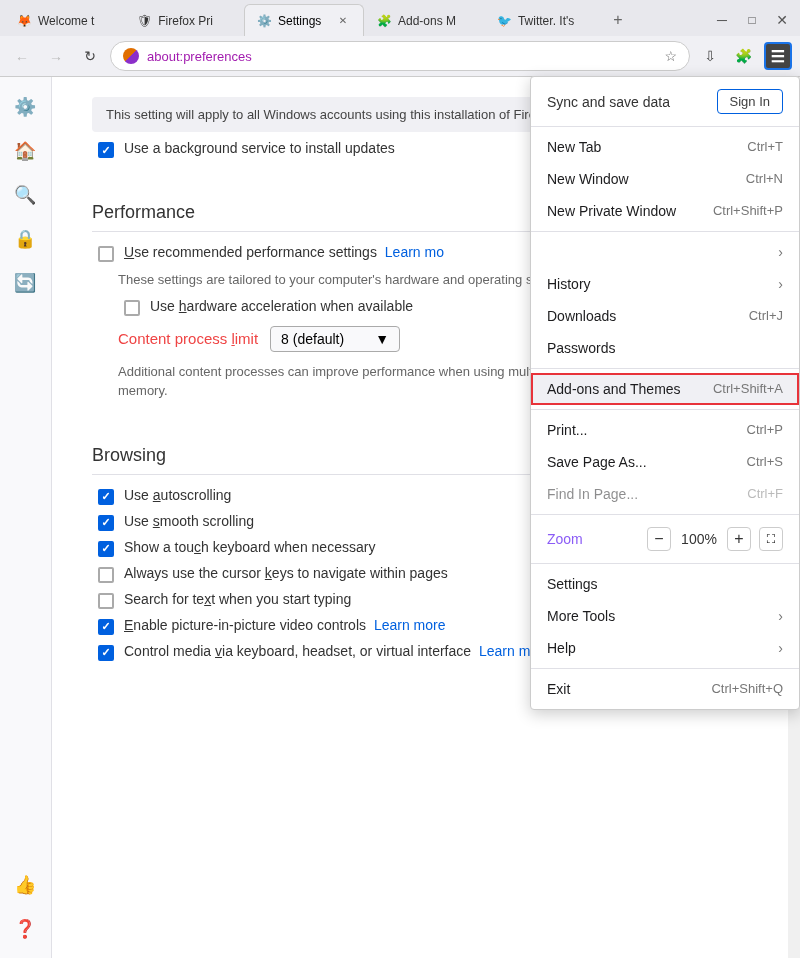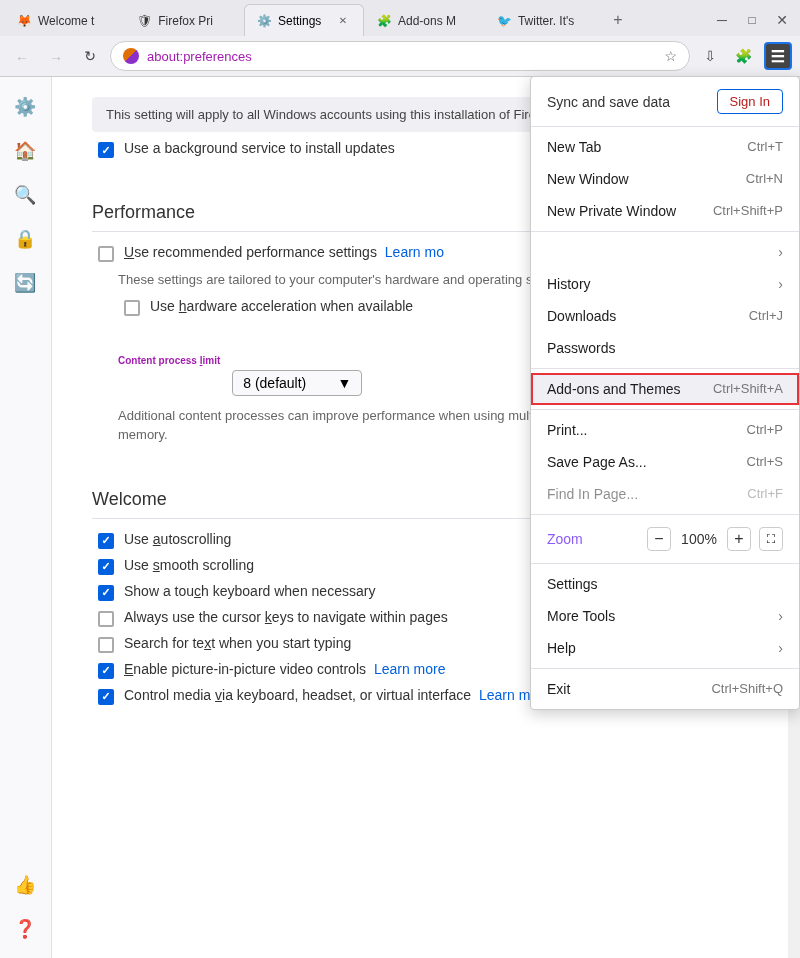"Sign In" .sign-in-btn { color: #b91c1c -> #404040 }
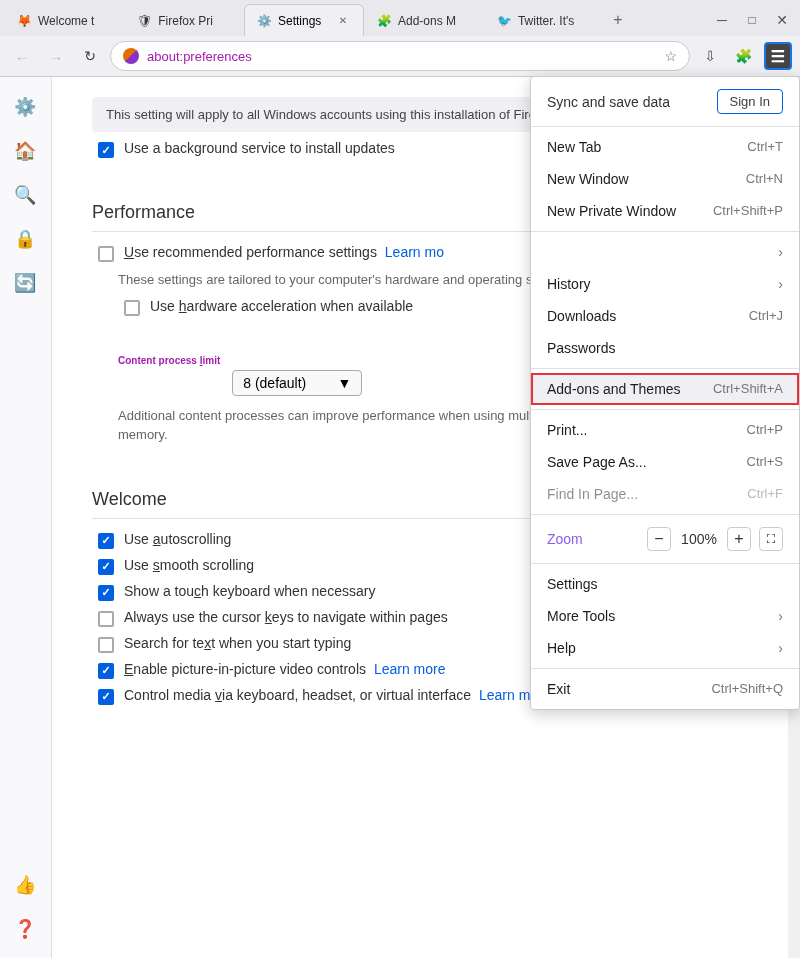"Content process limit" .content-process-label { color: #a21caf -> #ef4444; font-size: 10px -> 15px; font-weight: bold -> none }
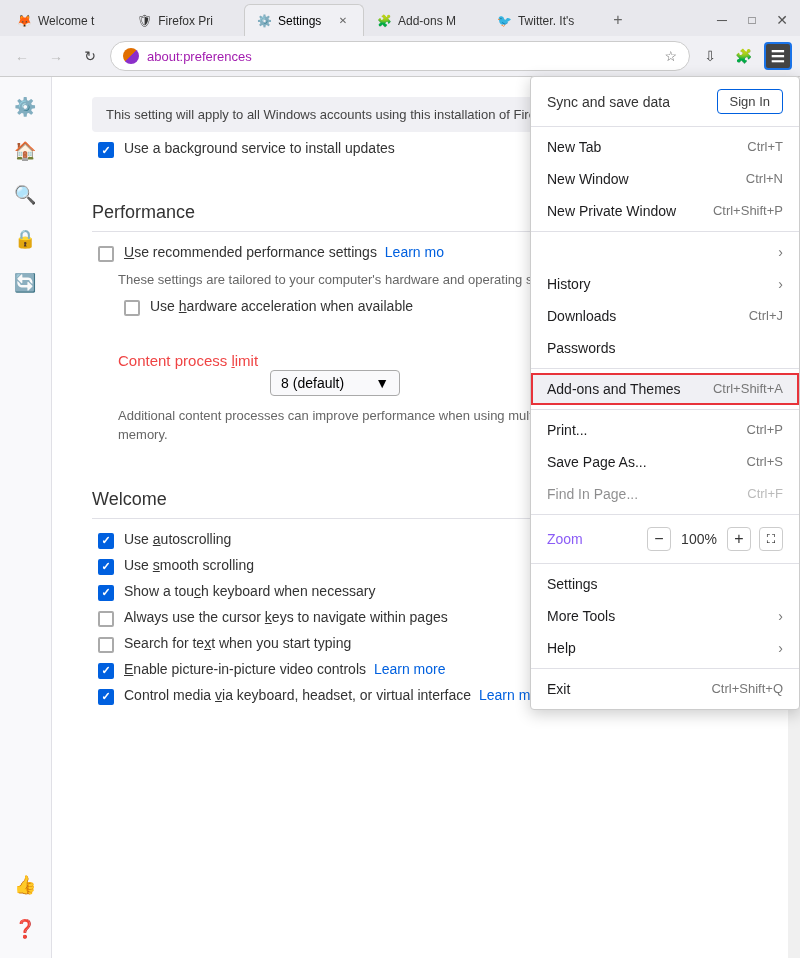"8 (default)" .dropdown { margin-top: 44px -> none }
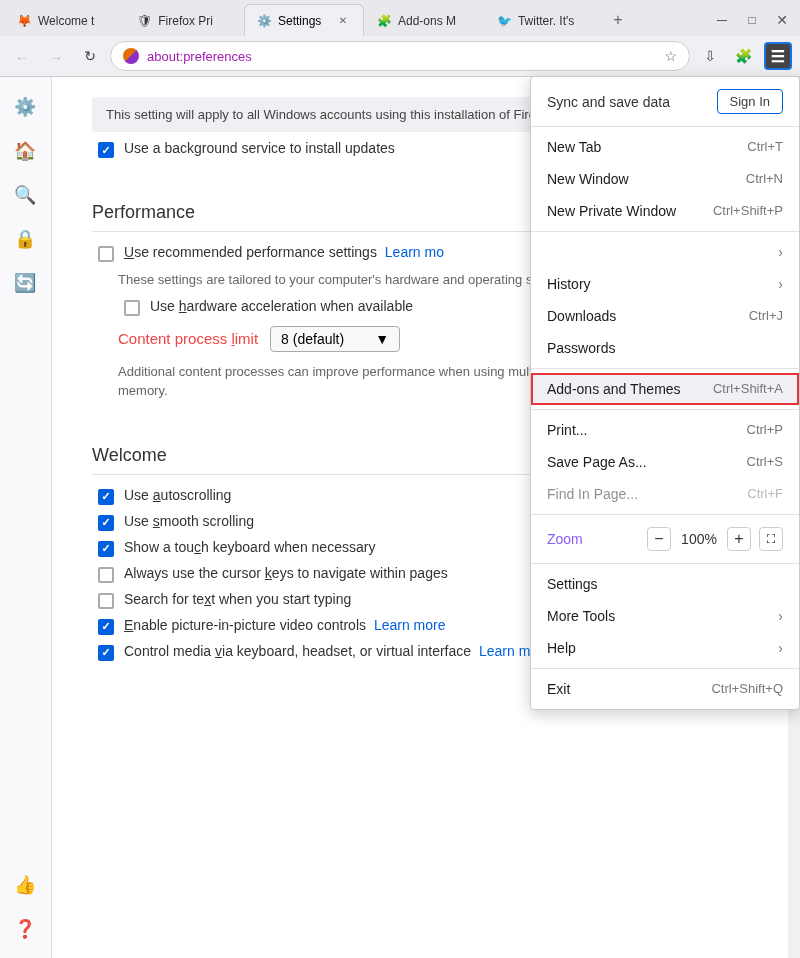"Welcome" div.section-title { text: Welcome -> Browsing }
